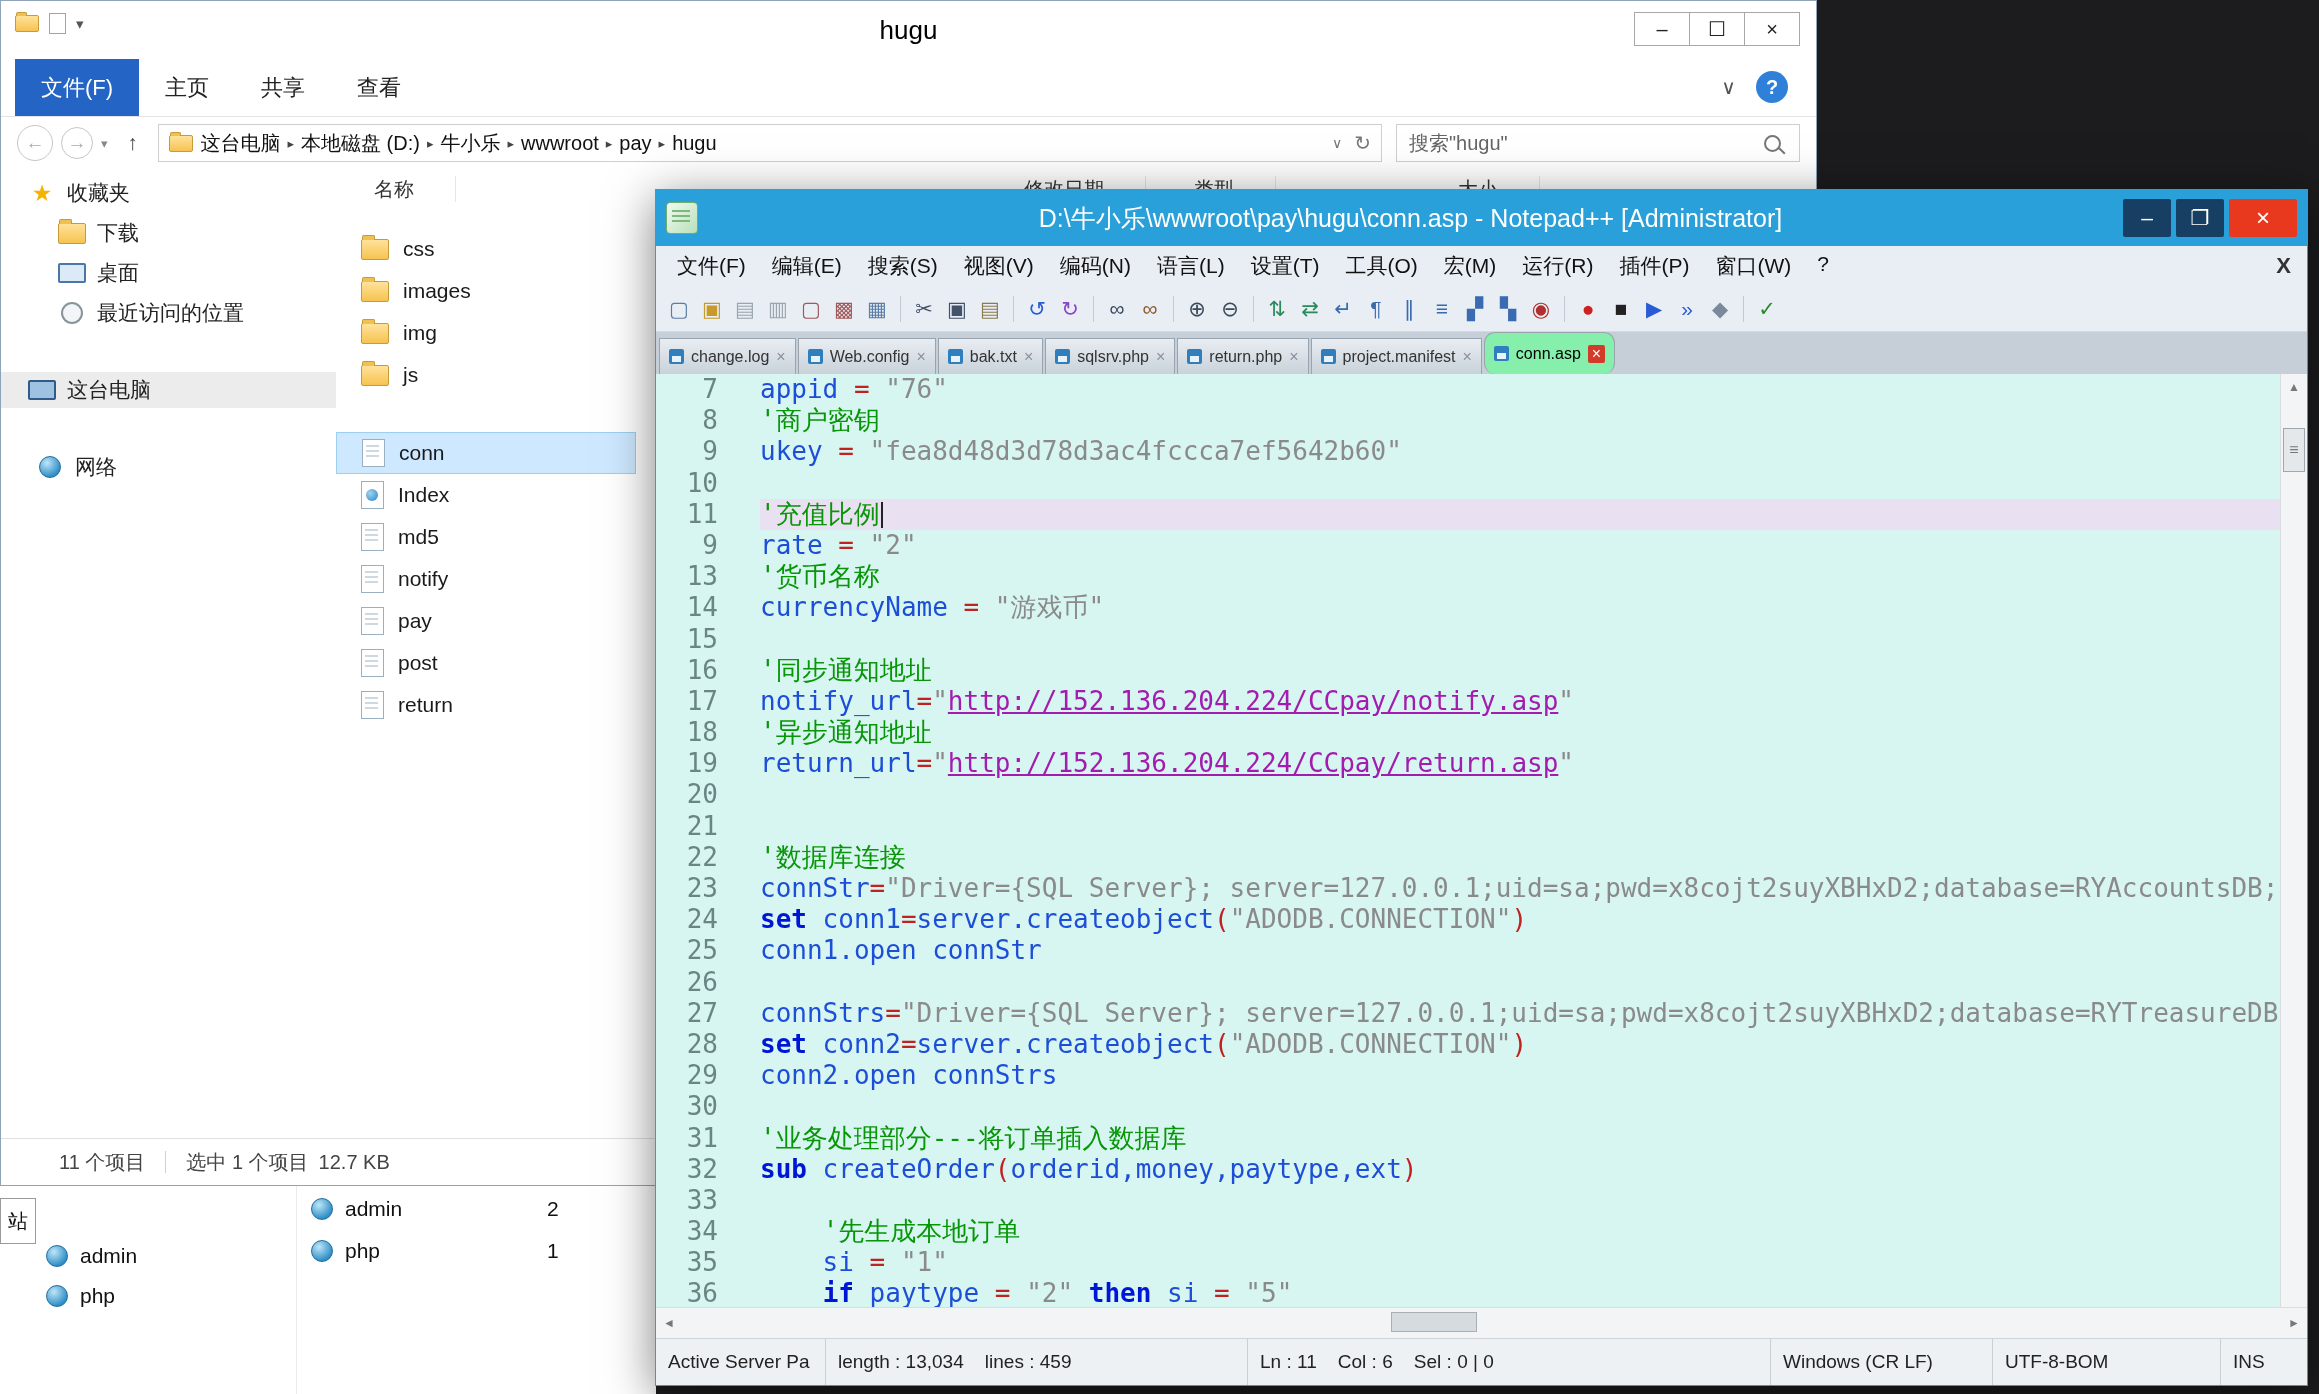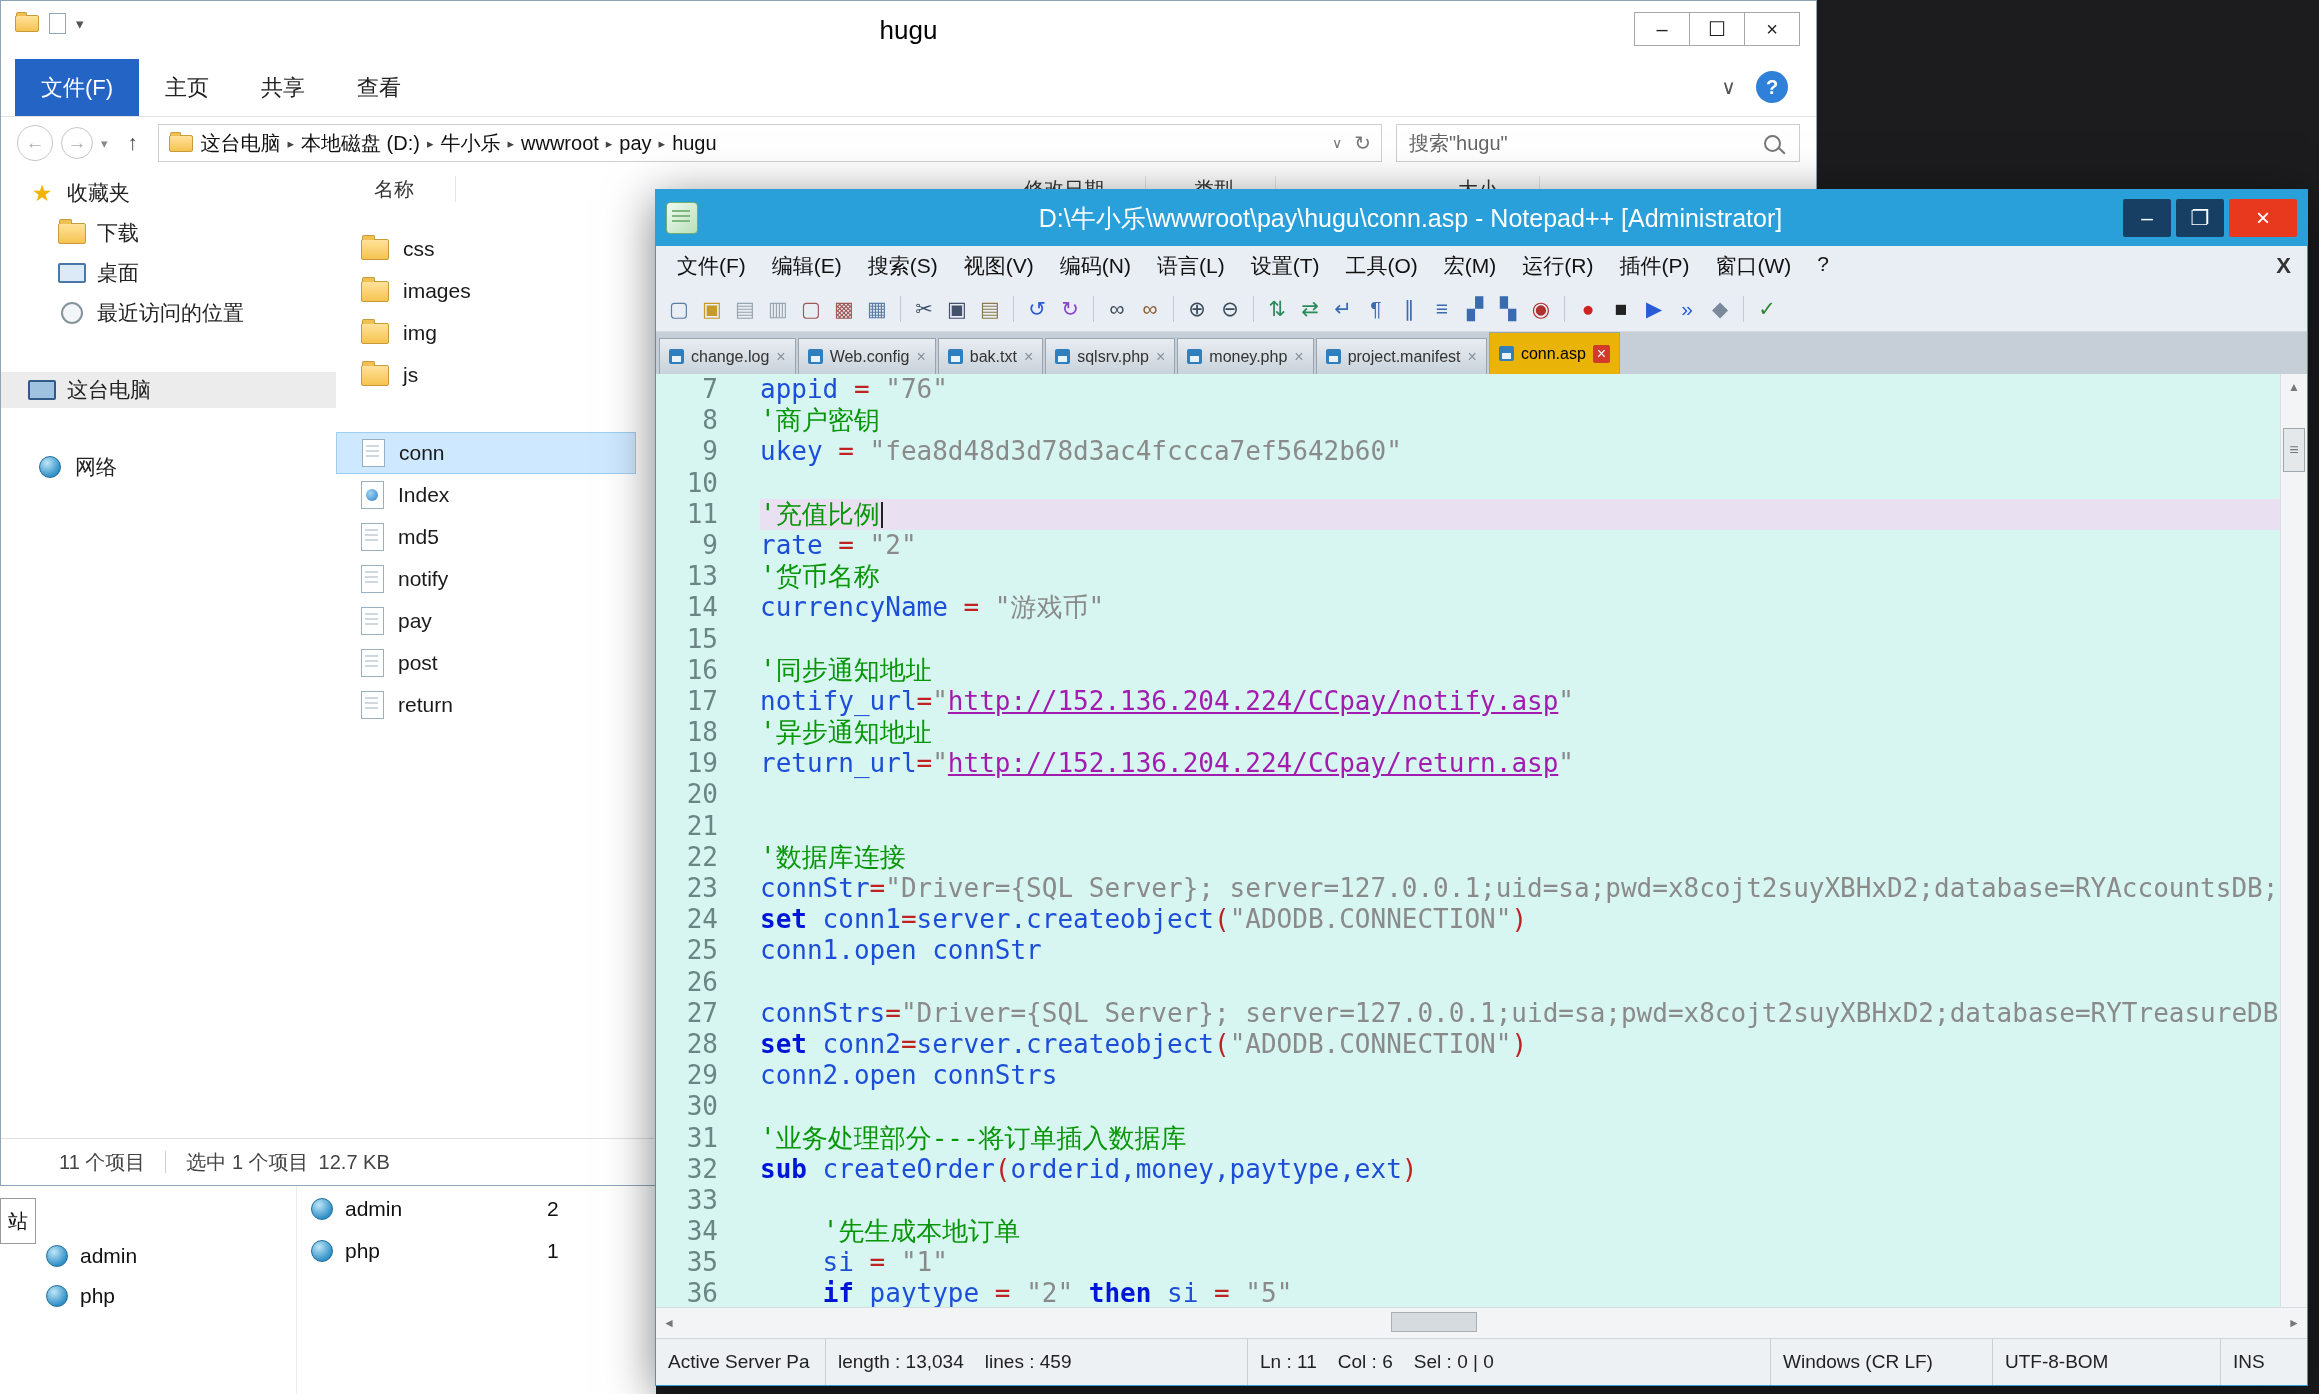"money.php" span { text: money.php -> return.php }
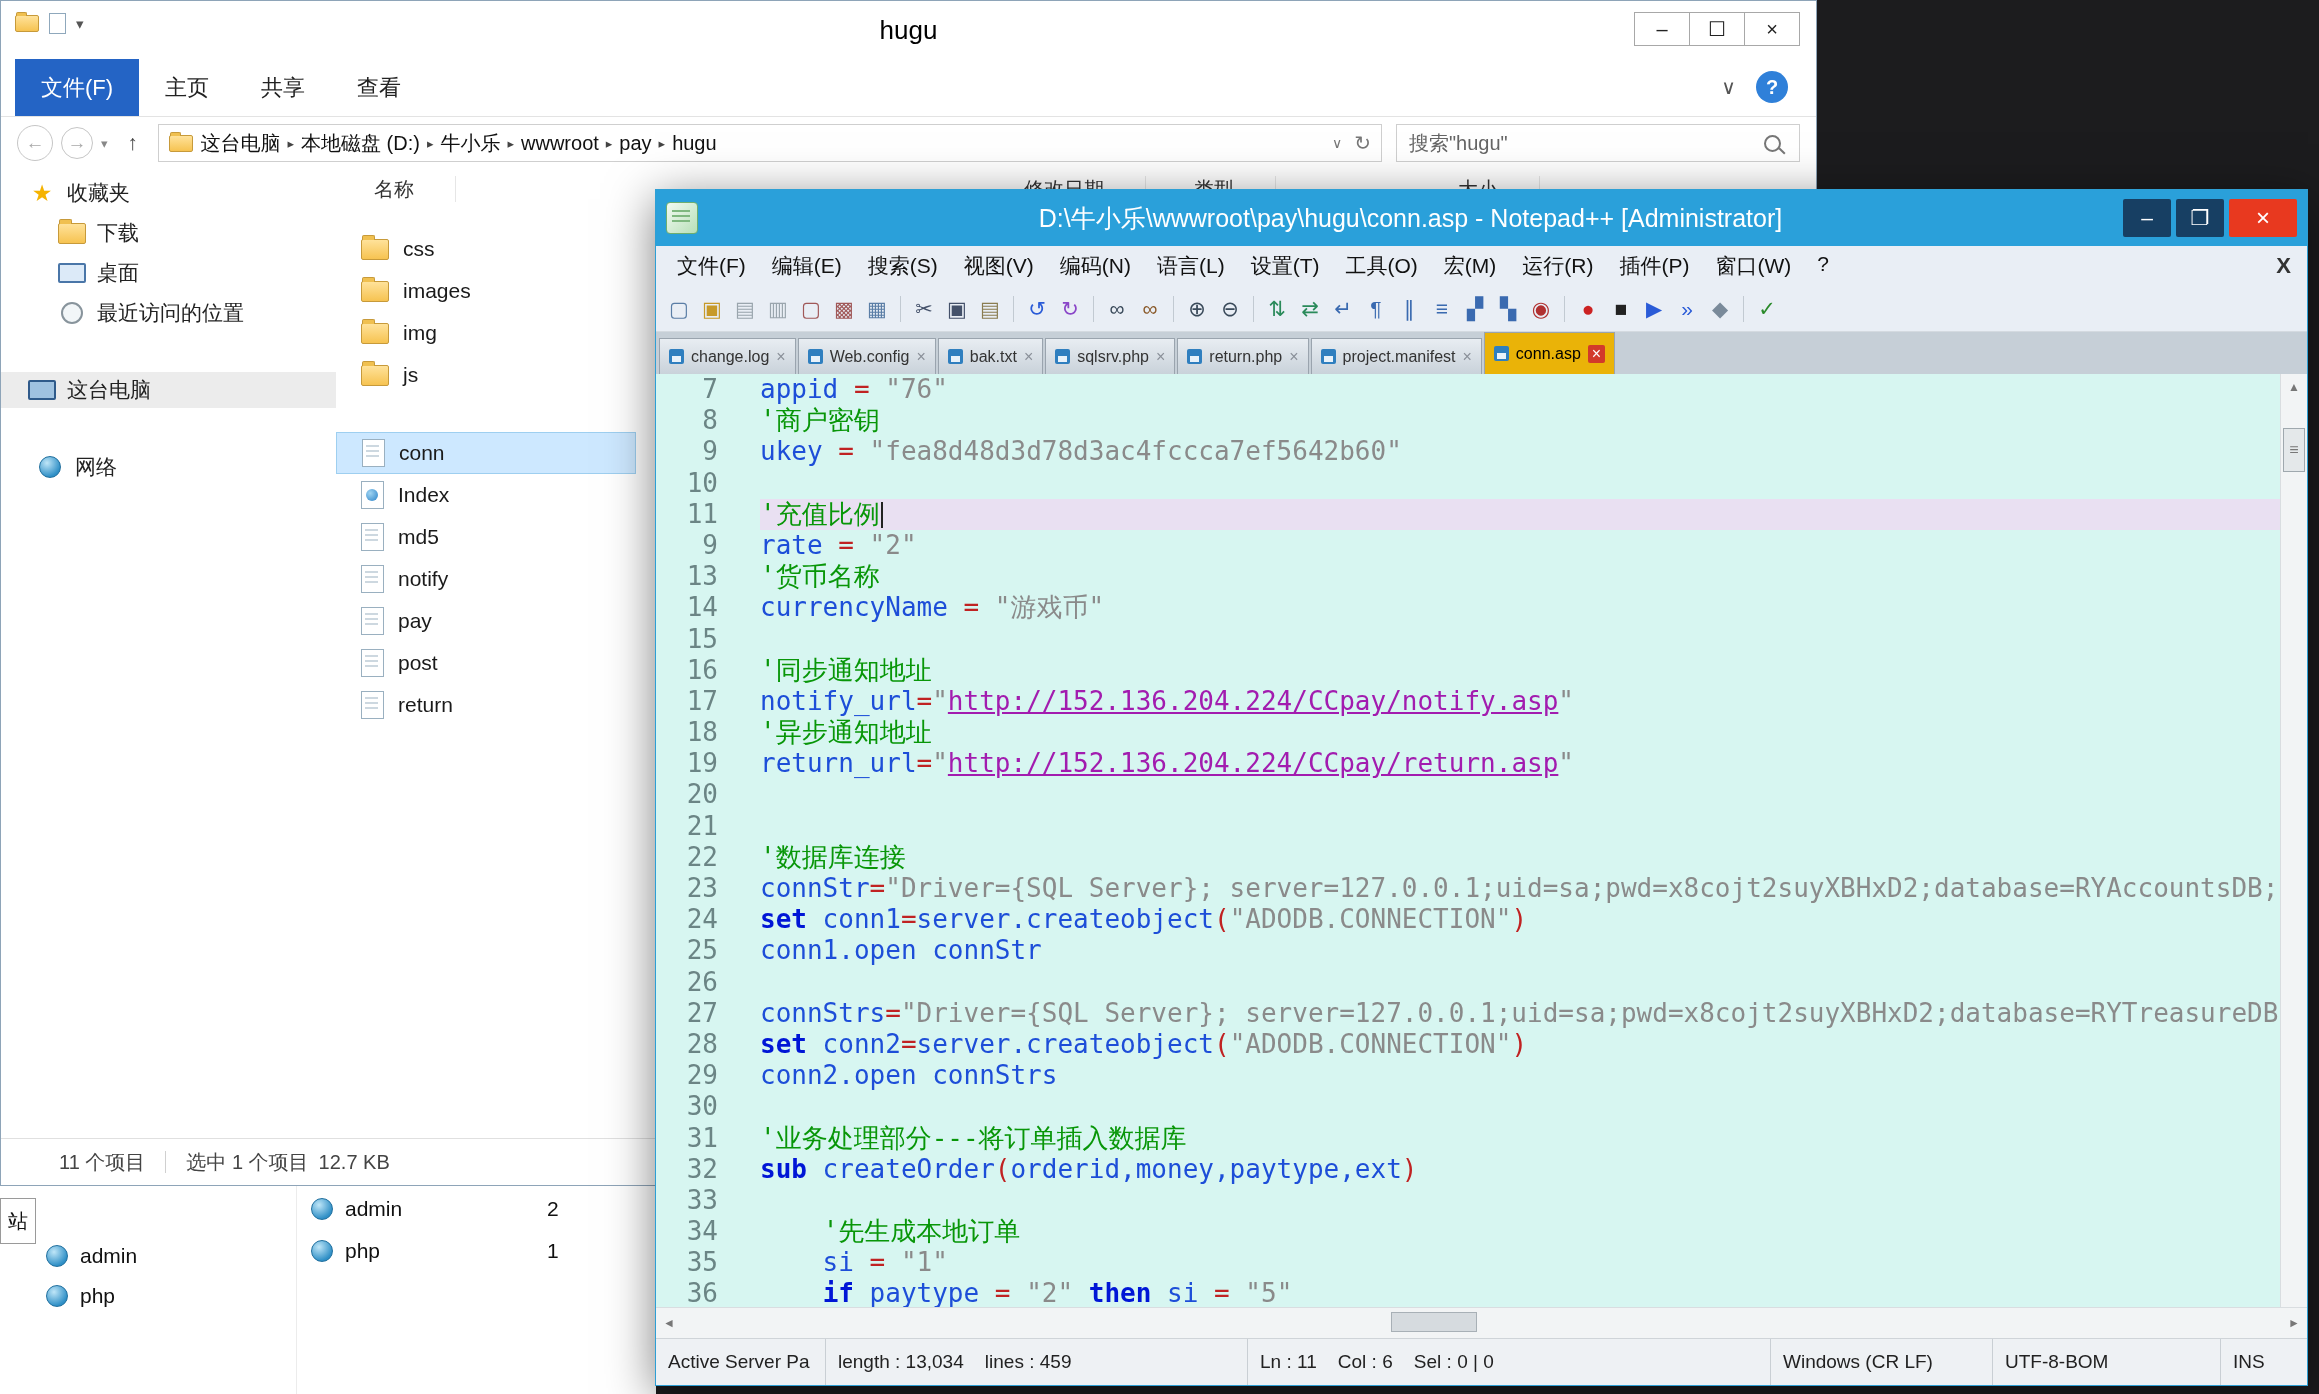"conn.asp" .tab.active { background: #eab308 -> #86efac; border-radius: none -> 11px }
